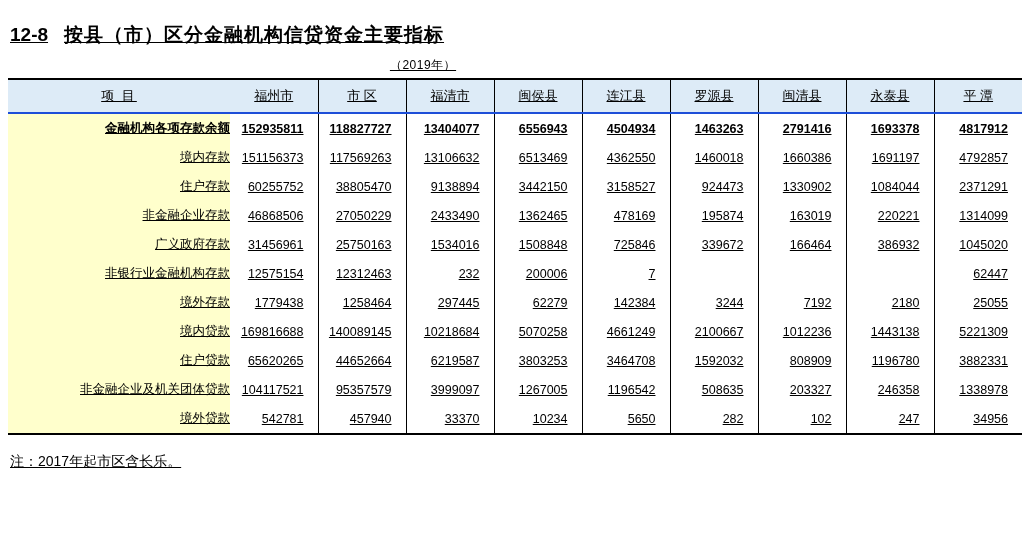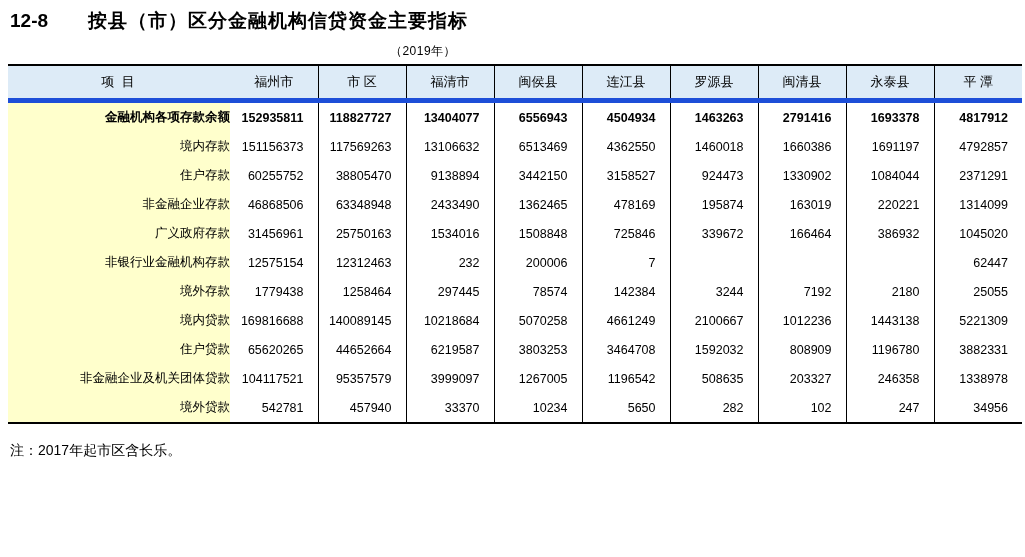"12-8" .page { padding: 0 8px -> 14px 8px; text-decoration: none -> underline }
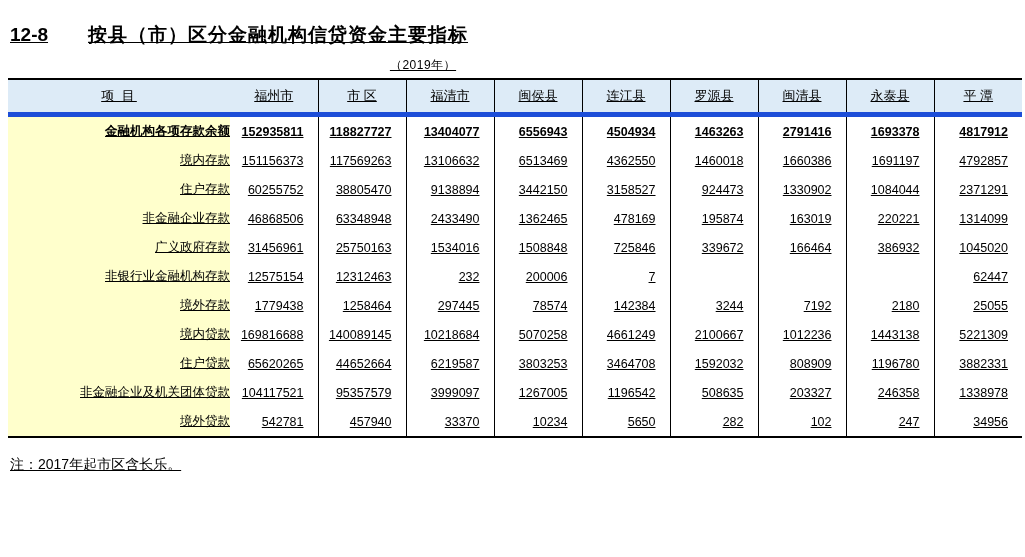"按县（市）区分金融机构信贷资金主要指标" .title-text { margin-left: 40px -> 16px }
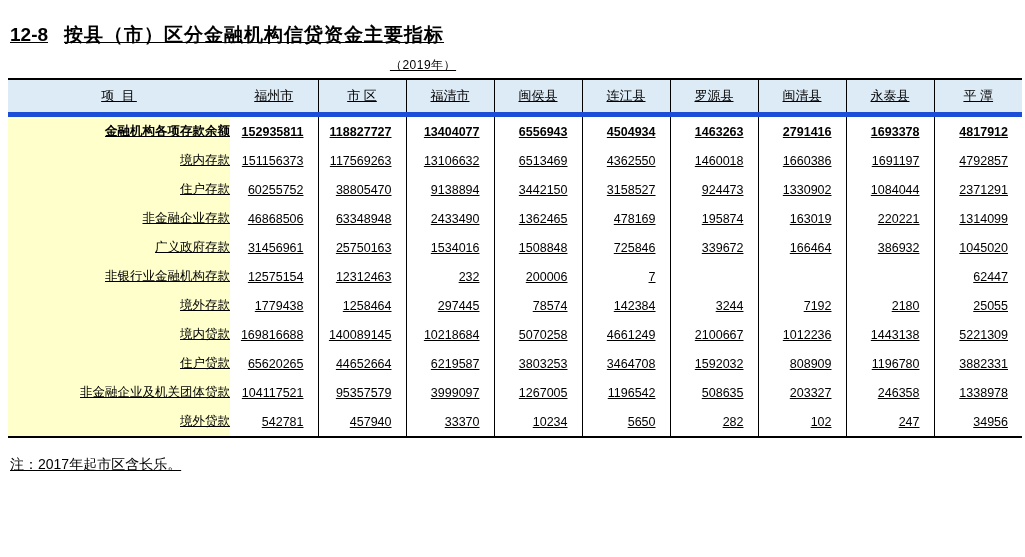"项 目" thead tr.head-row th { border-bottom: 5px solid #1d4ed8 -> 2px solid #1d4ed8 }
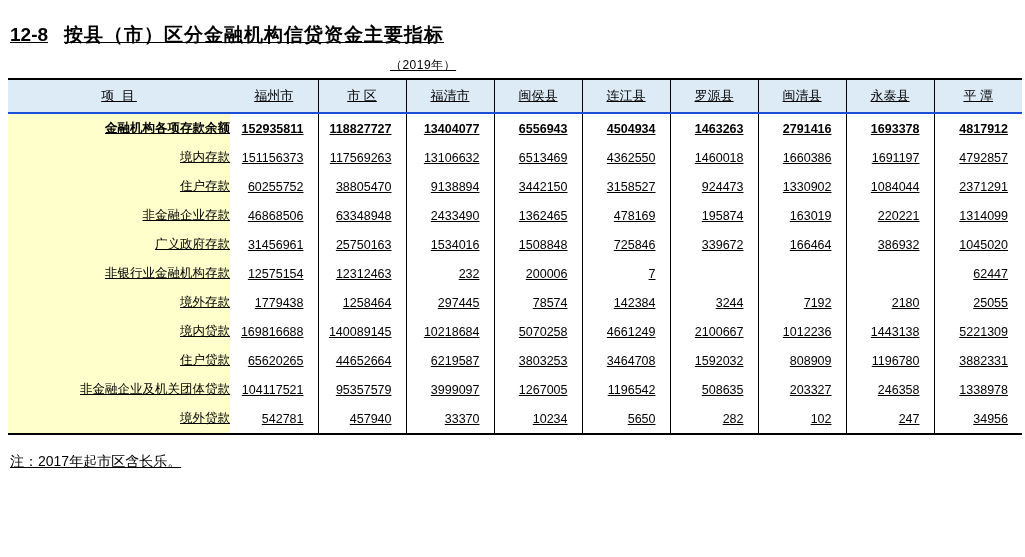"63348948" td.num { text: 63348948 -> 27050229 }
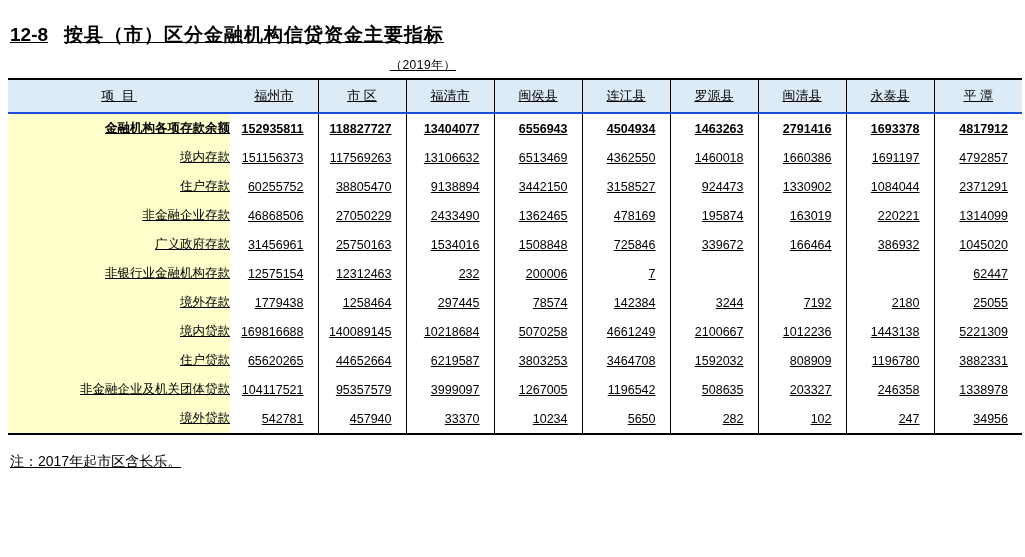"78574" td.num { text: 78574 -> 62279 }
